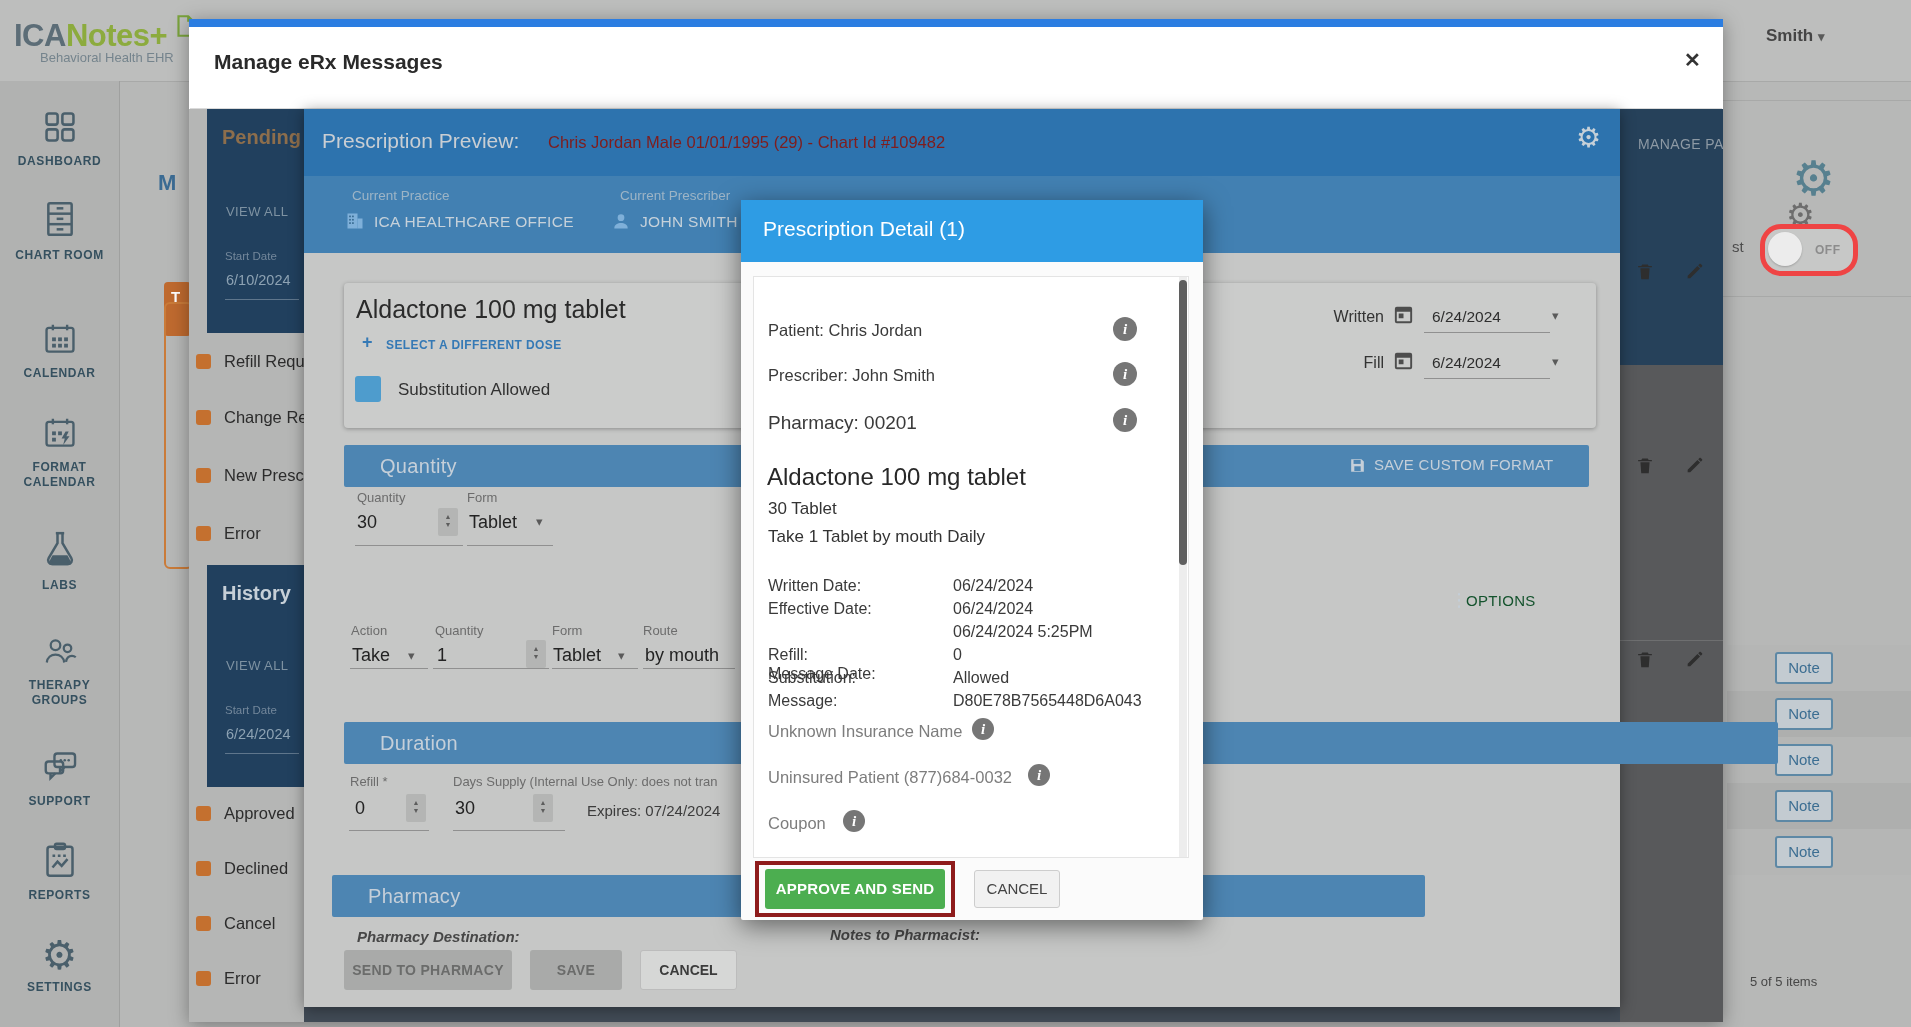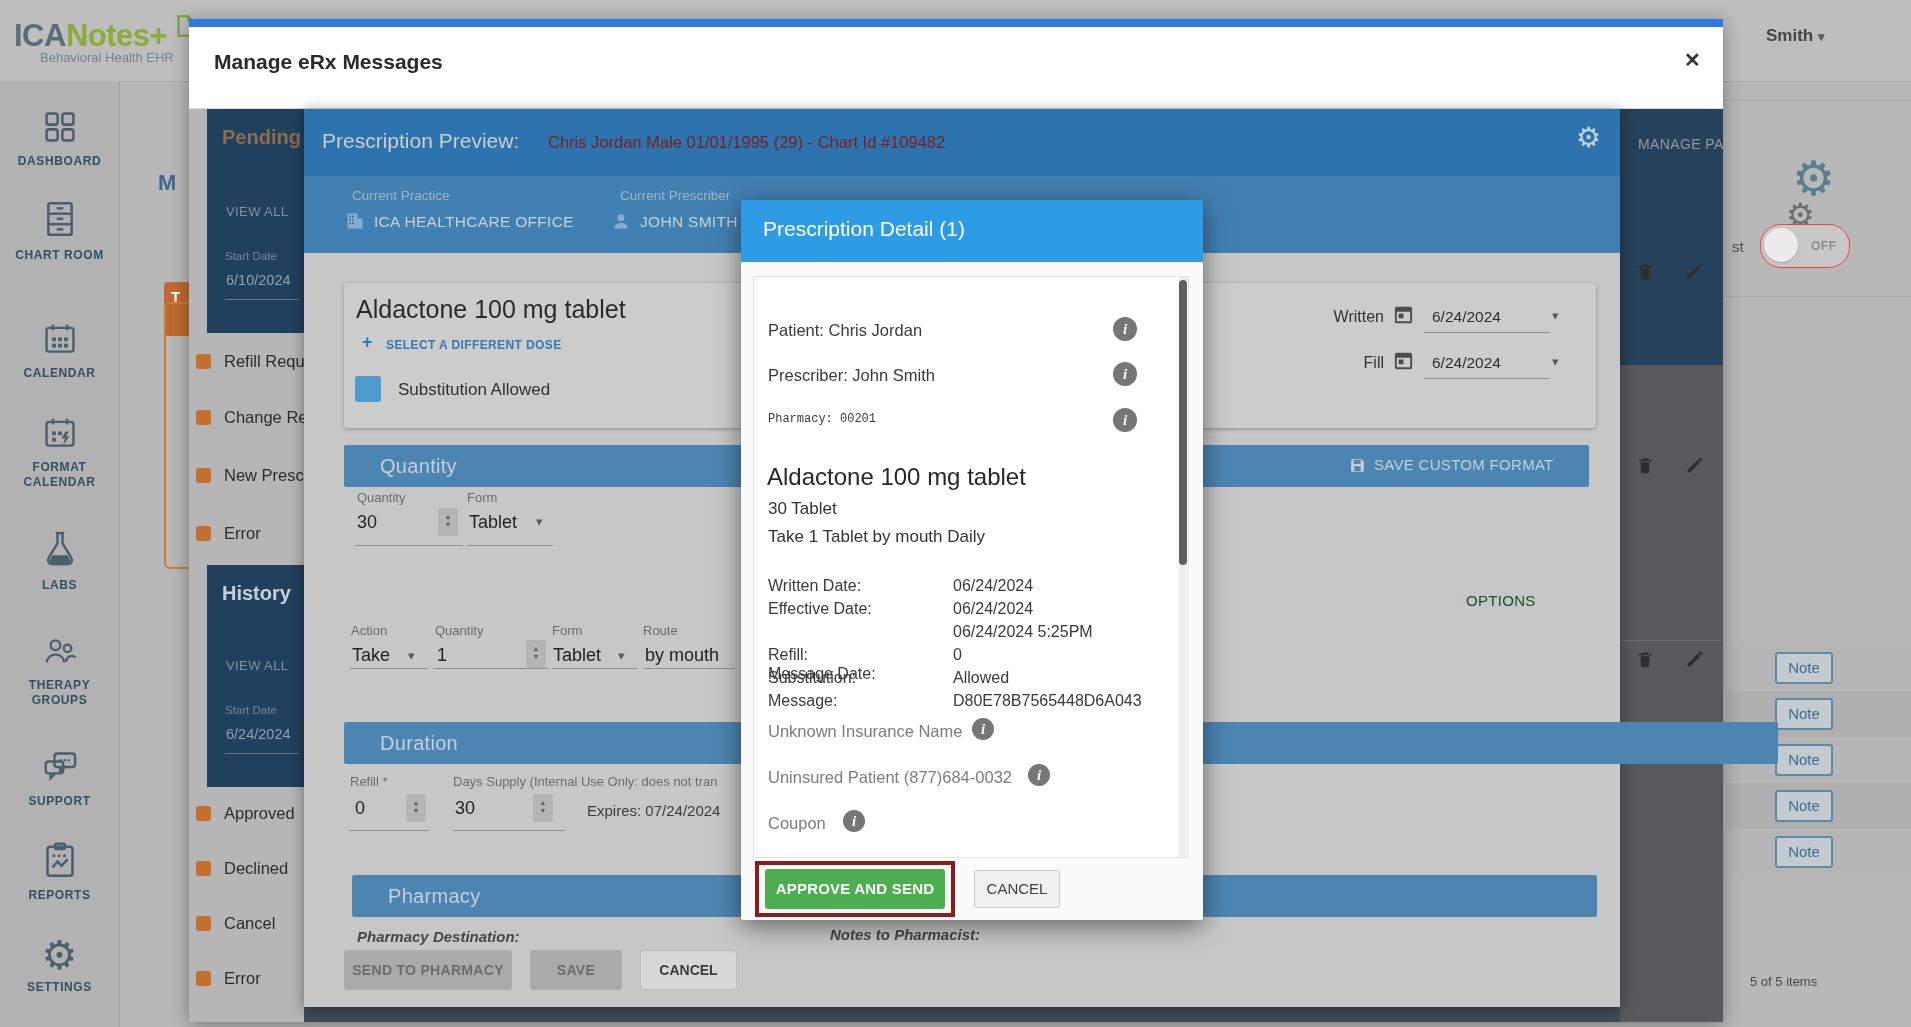"OFF" .toggle { border: 1px solid #ef4444 -> 5px solid #ef4444 }
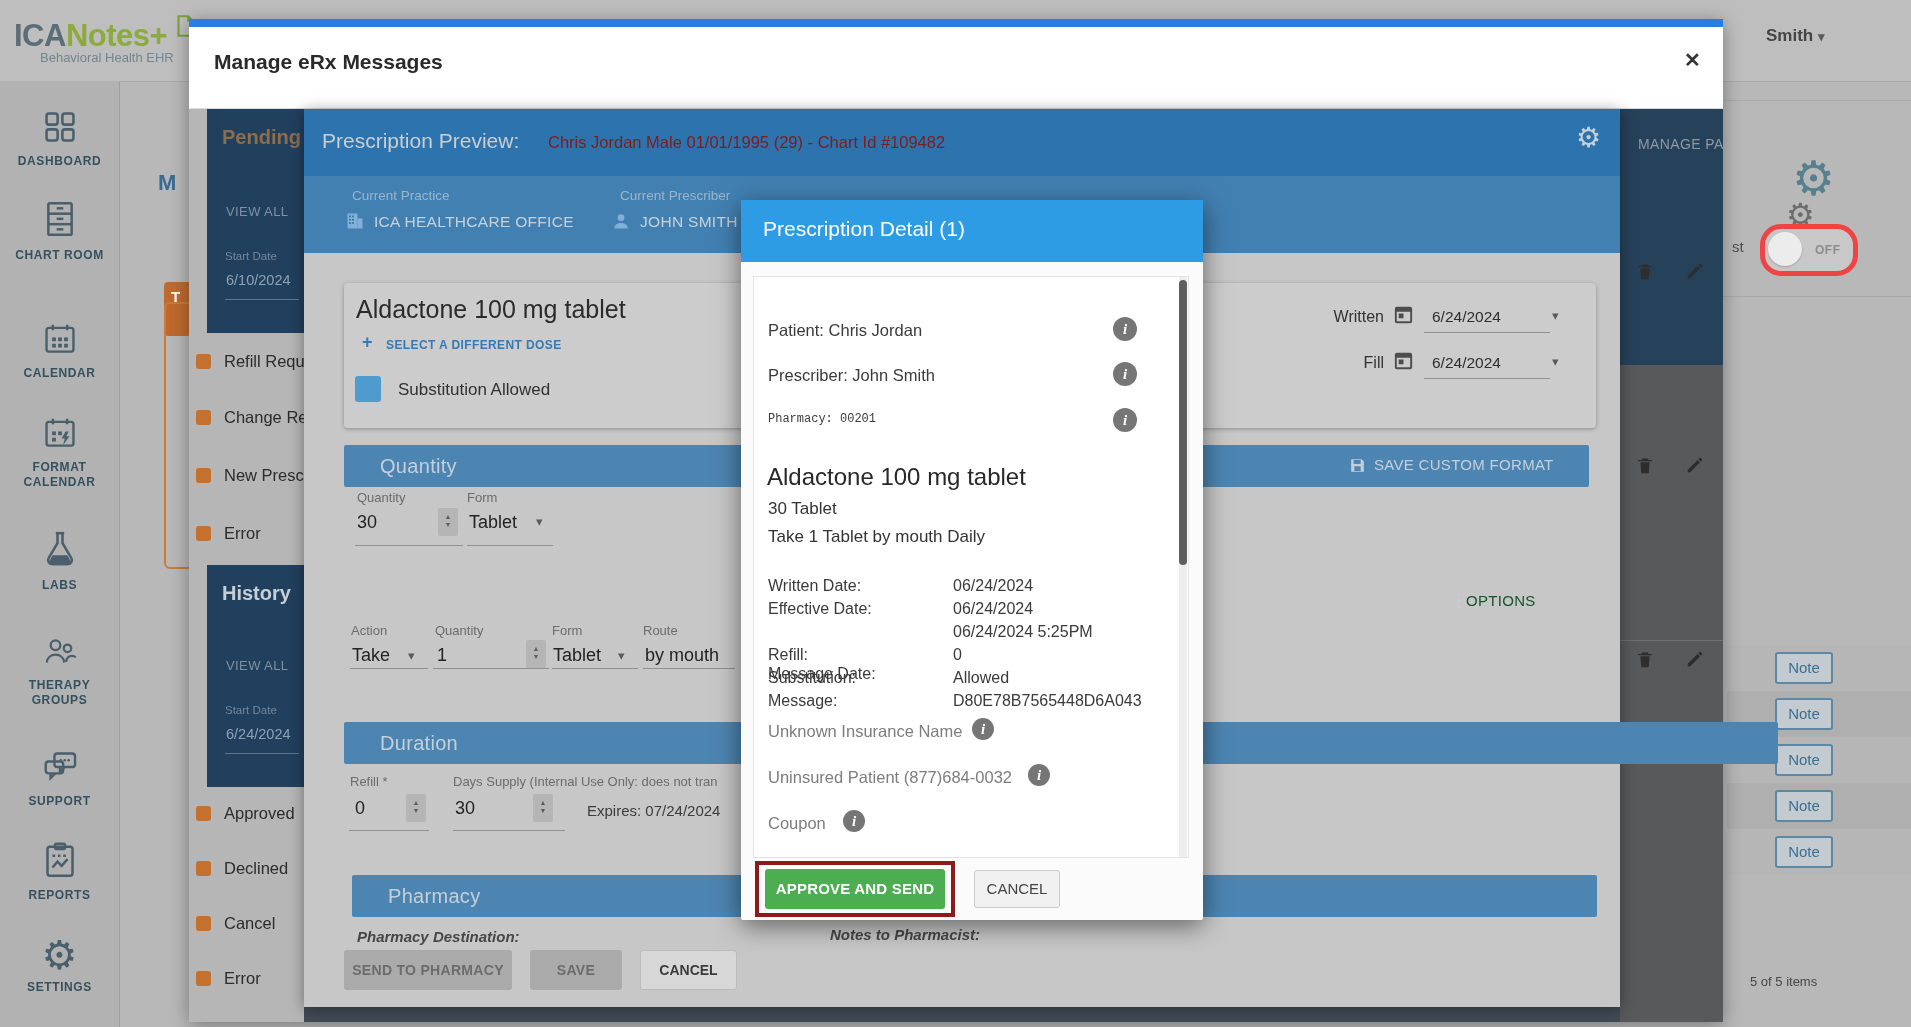"Pharmacy: 00201" div.abs { font-family: Liberation Mono, monospace -> none; font-size: 12px -> 19px }
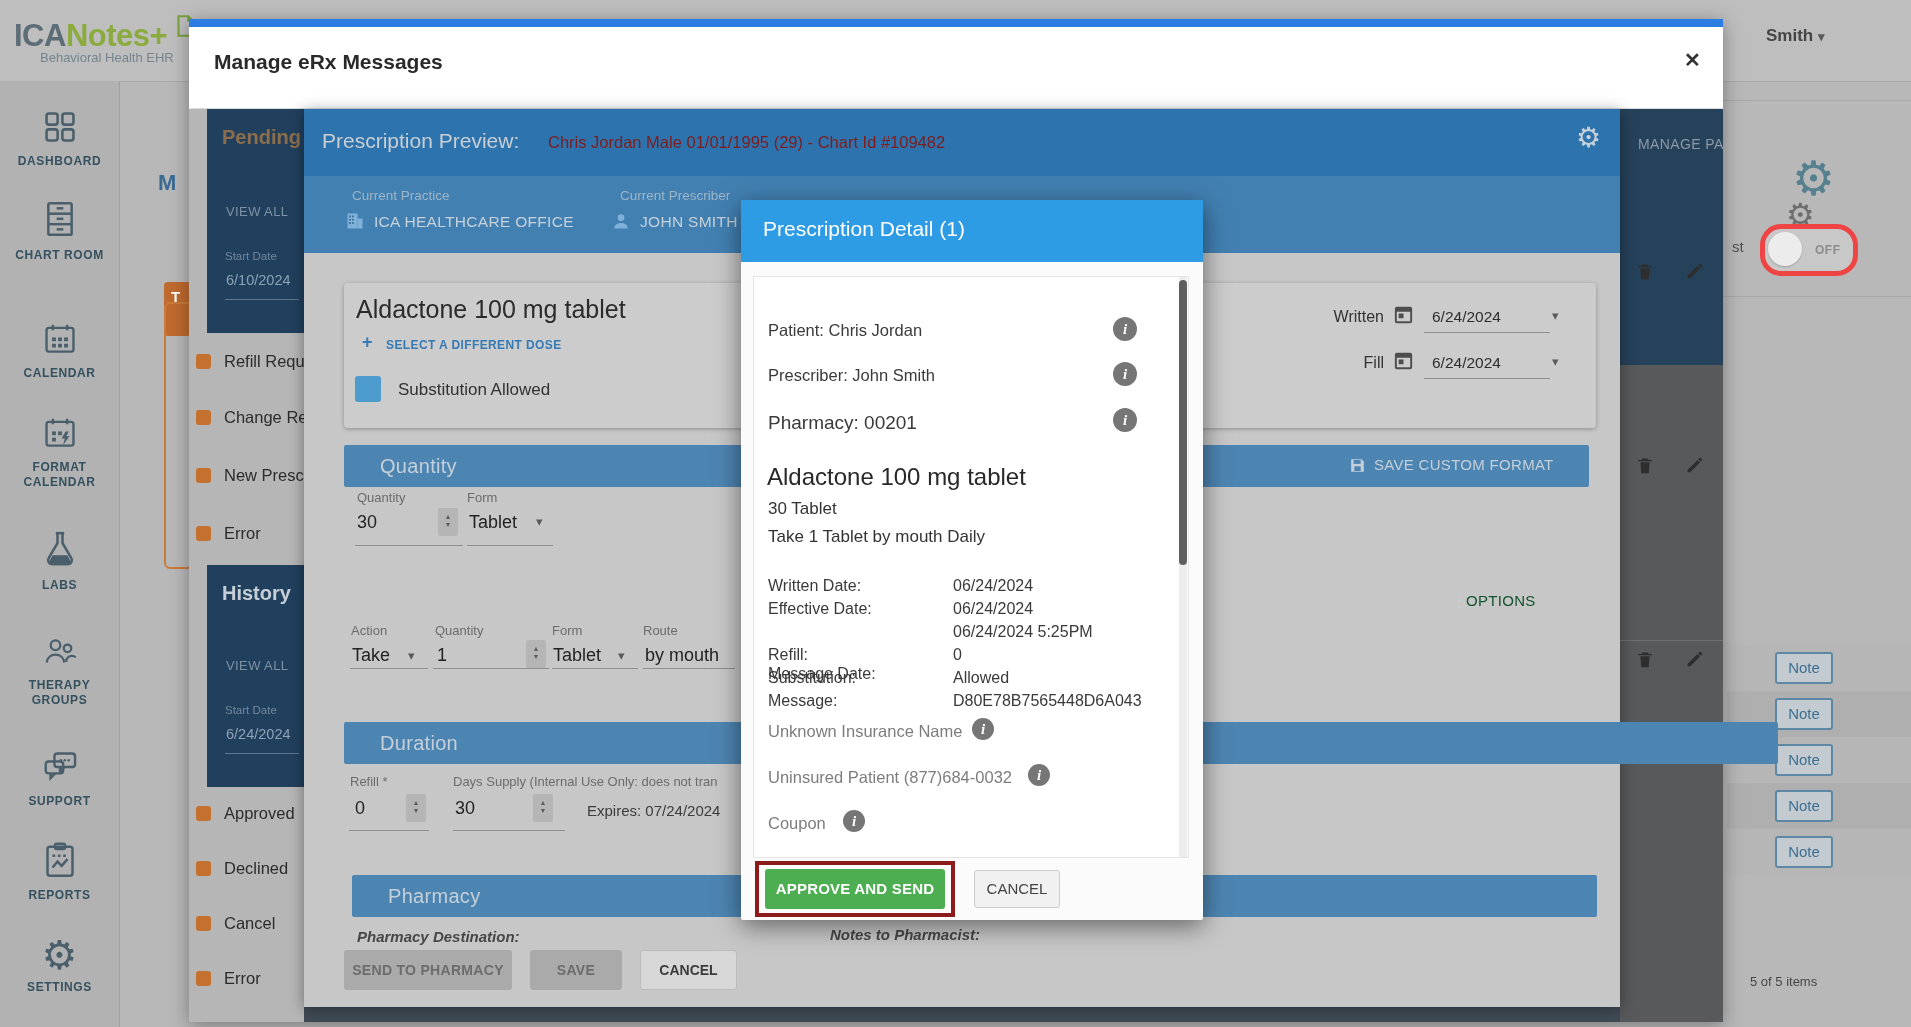"Pharmacy" div.abs { left: 352px -> 332px; width: 1245px -> 1093px }
